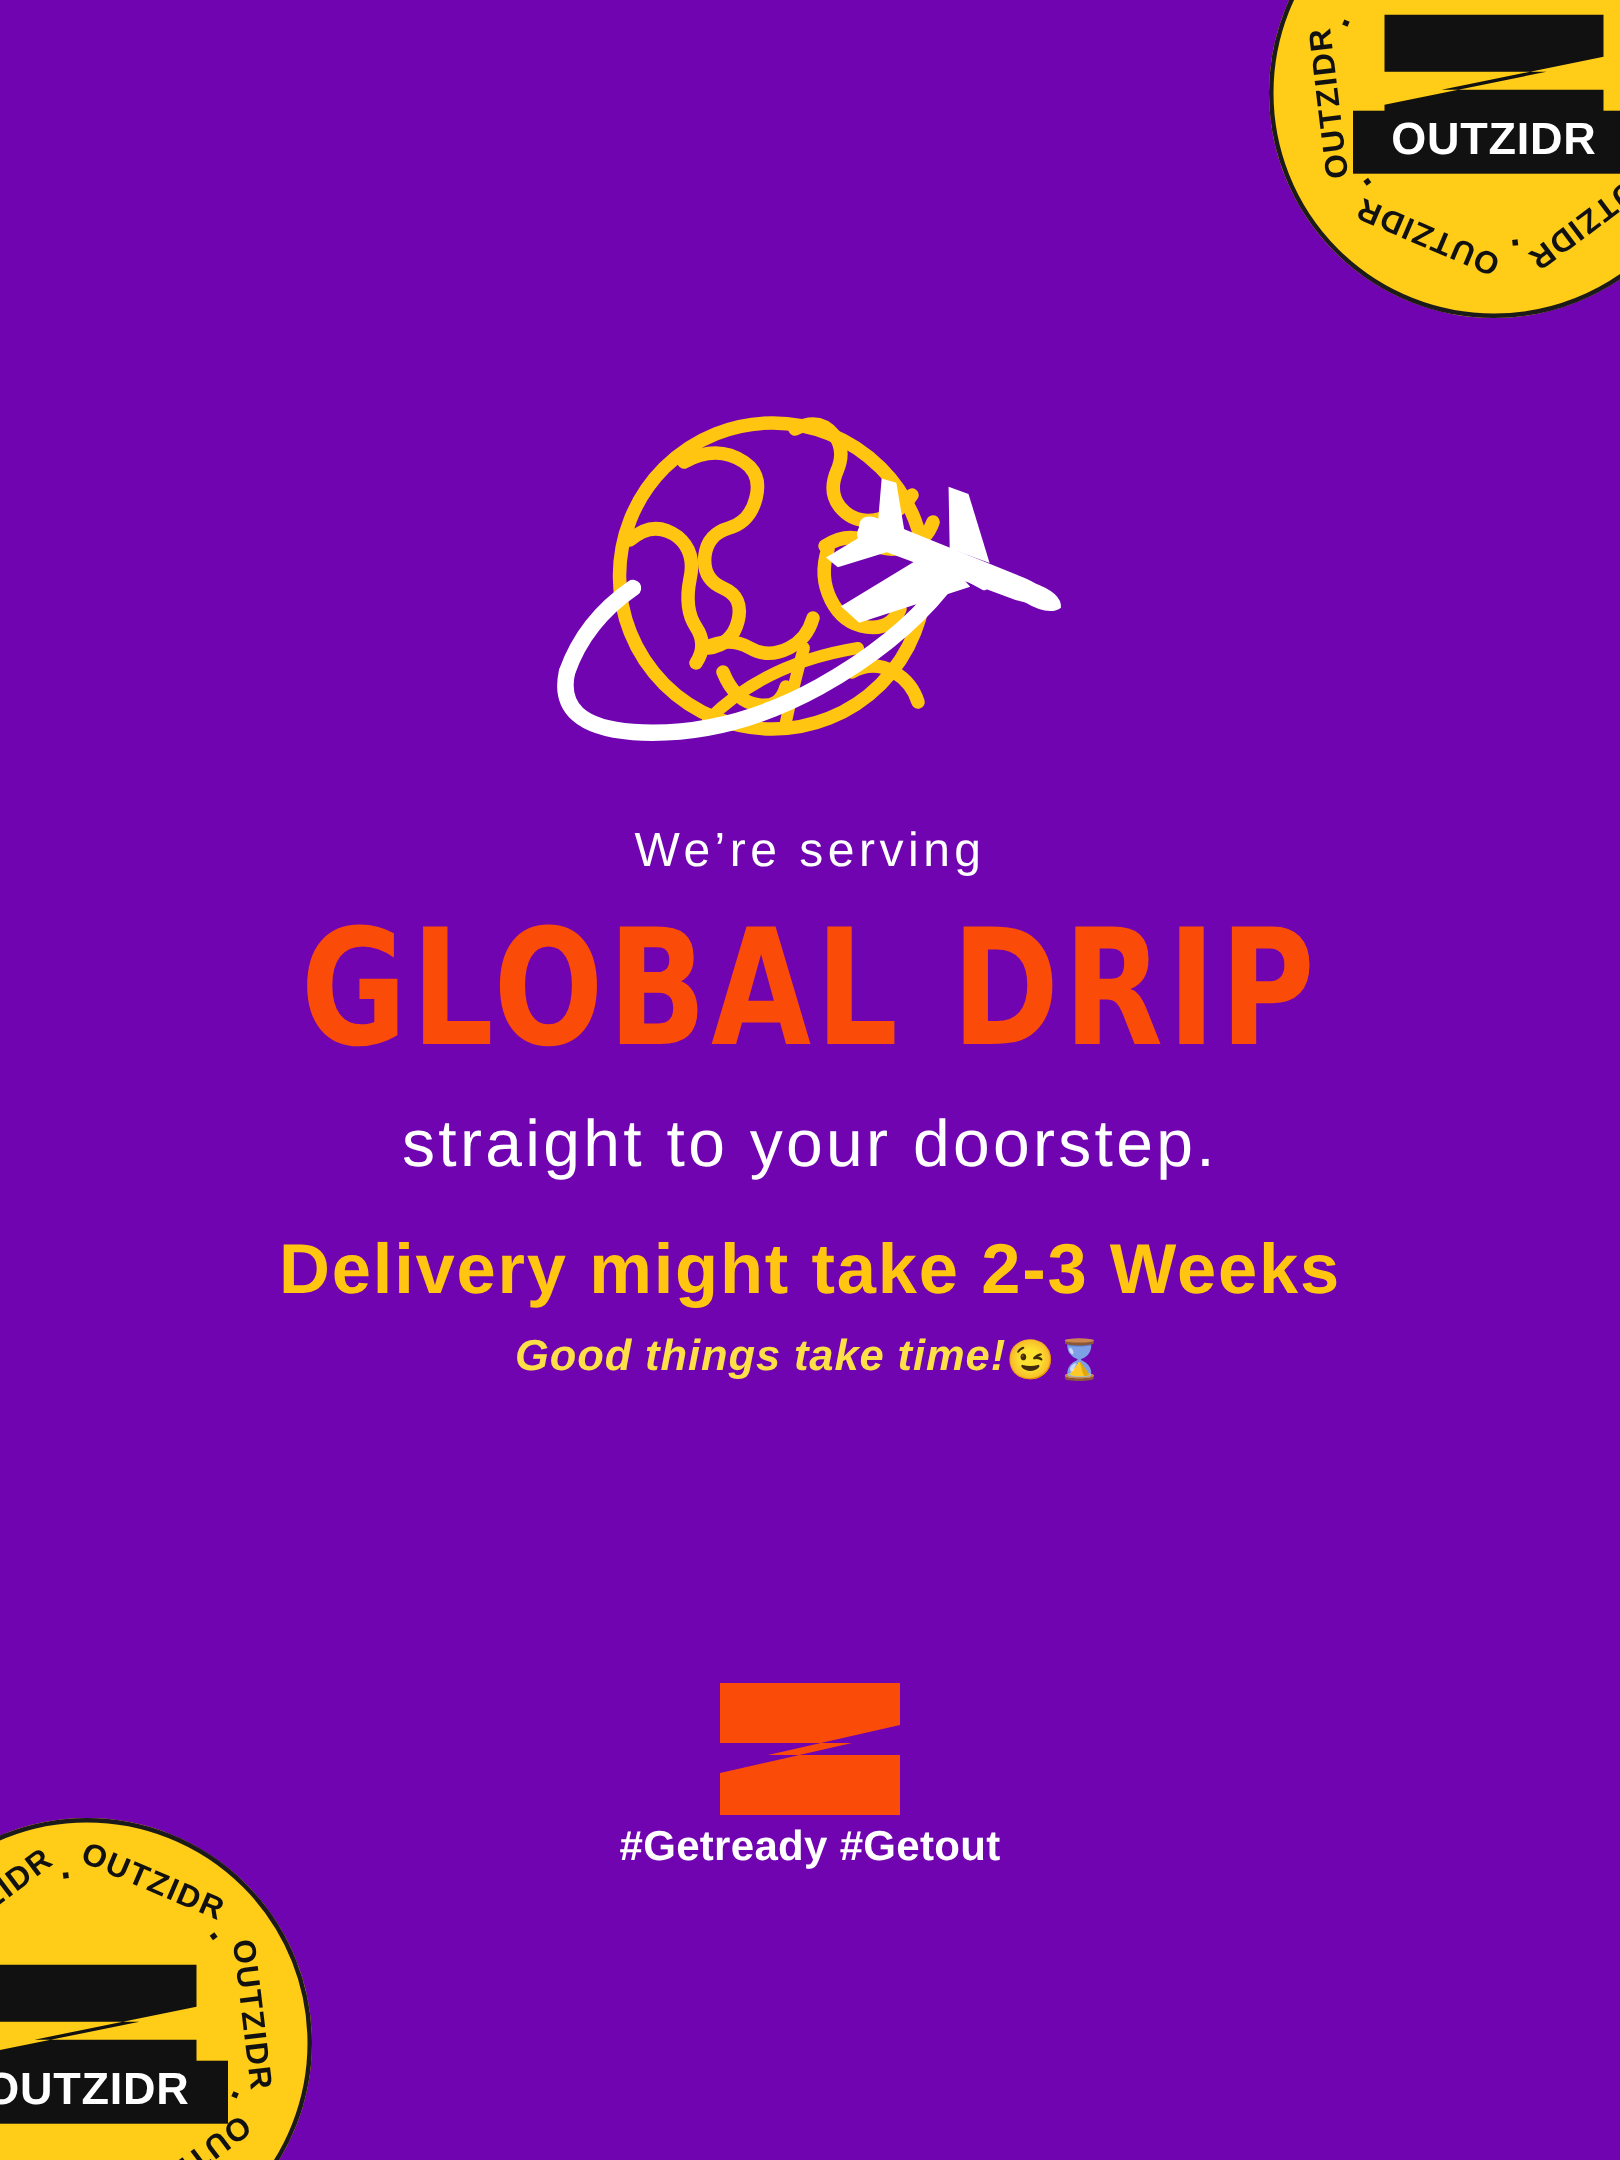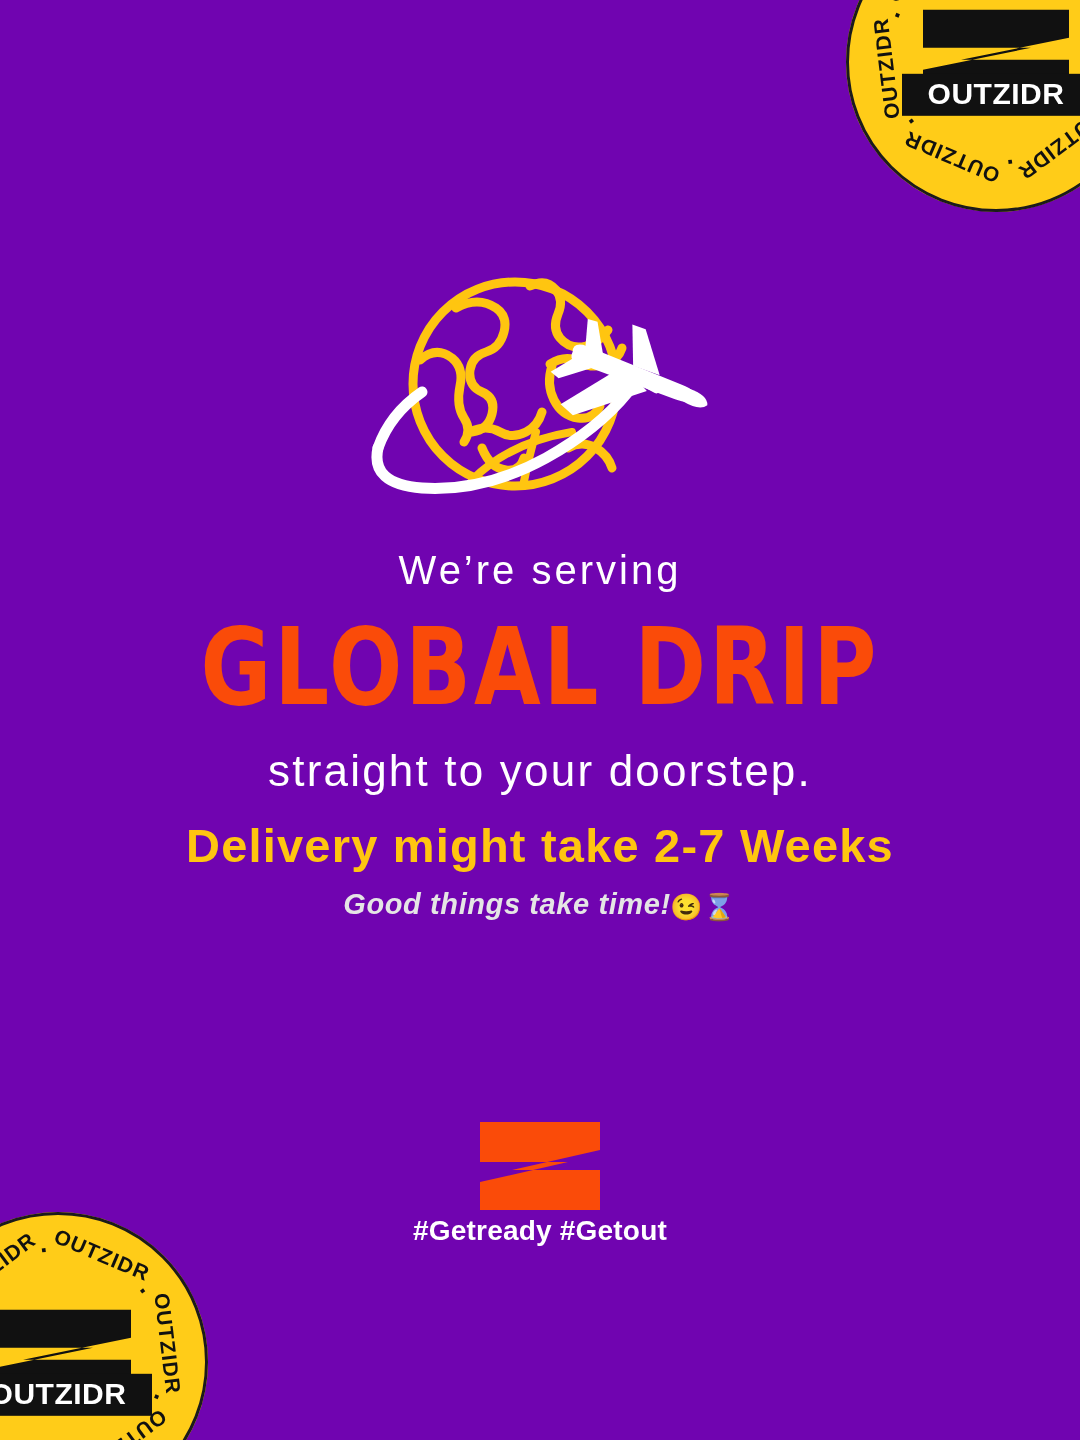"We’re serving" .line-serving { font-size: 40px -> 32px }
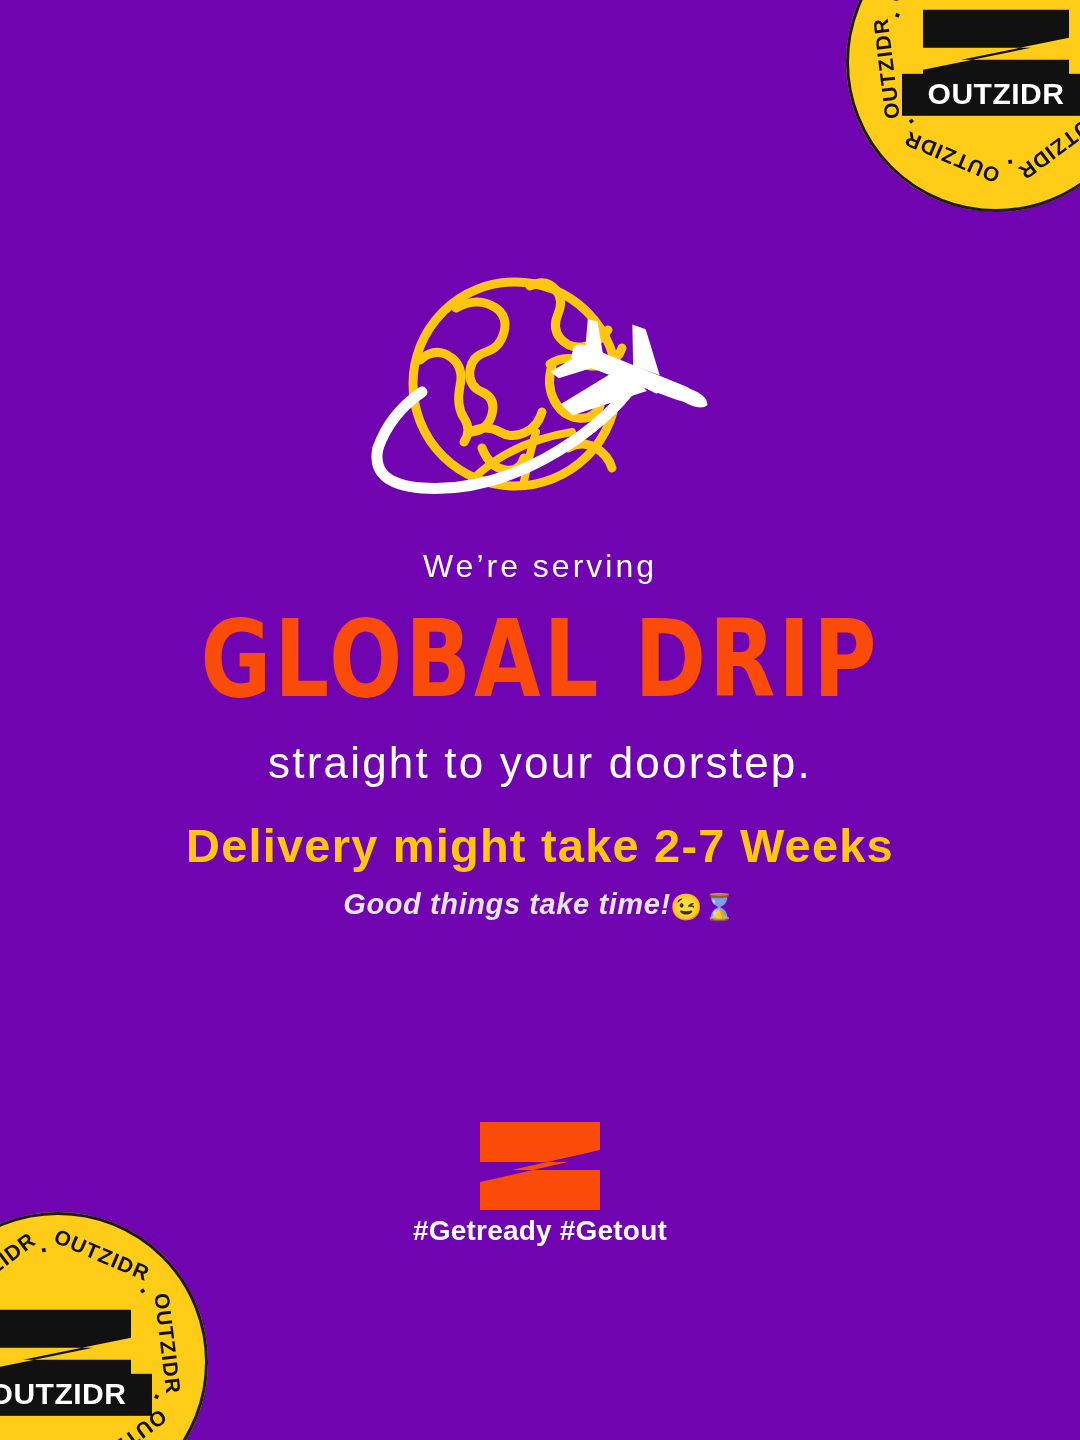"Delivery might take 2-7 Weeks" div.line-delivery { text: 2-7 -> 2-3 }
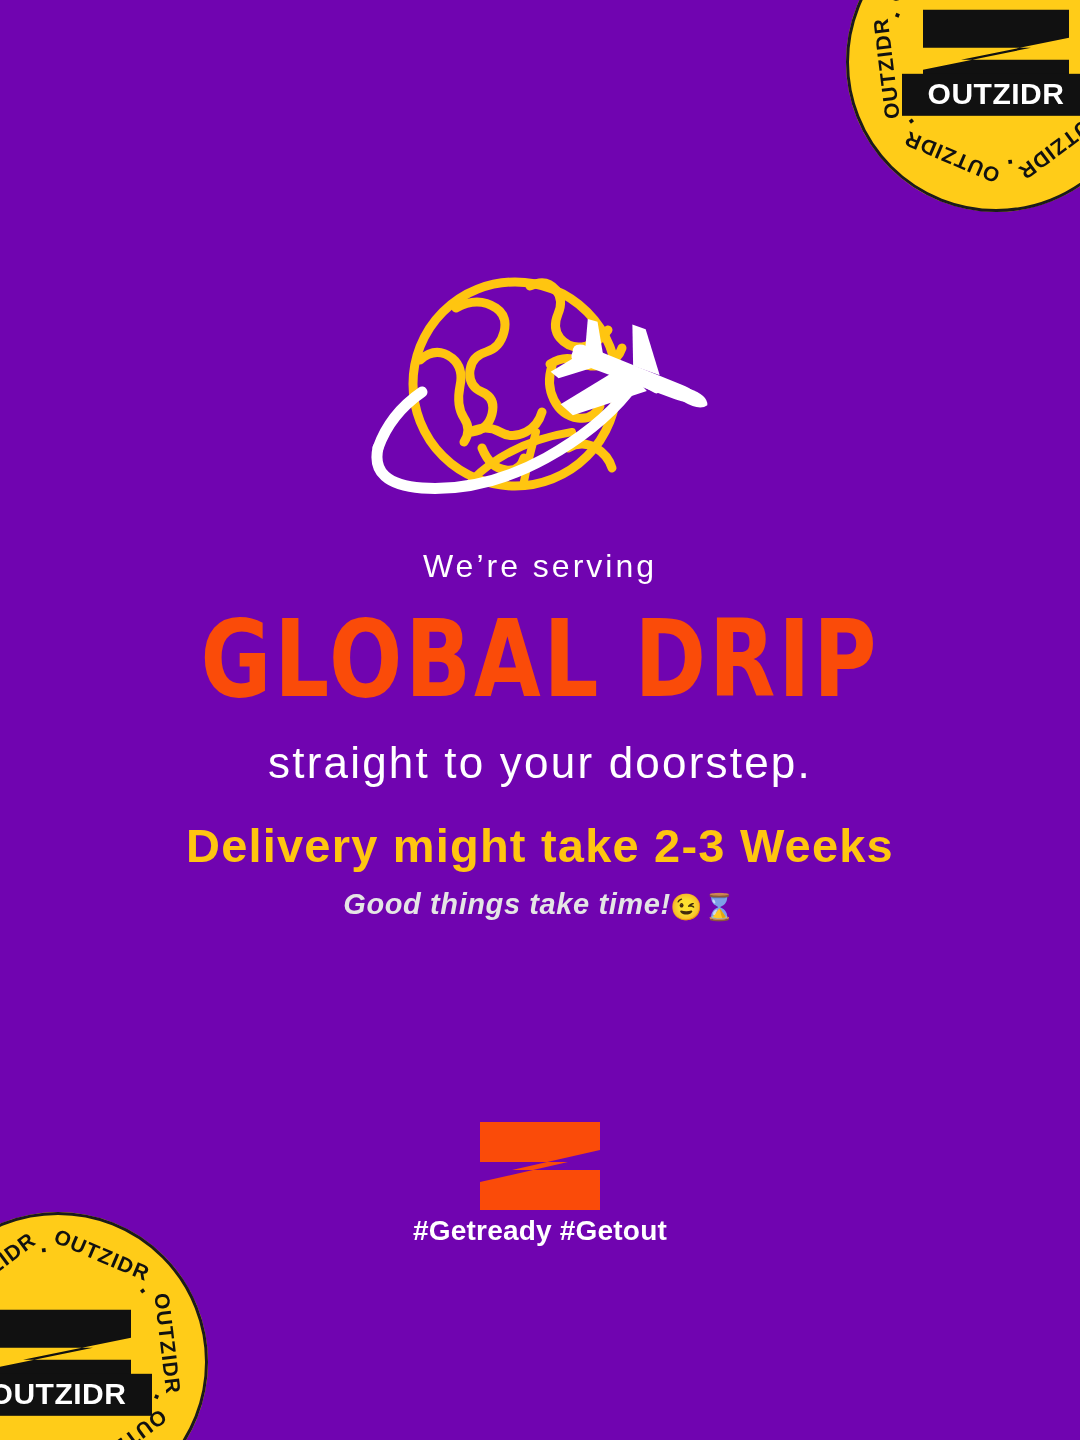"Good things take time!😉⌛" .line-goodthings { color: #e5e5e5 -> #fde047 }
